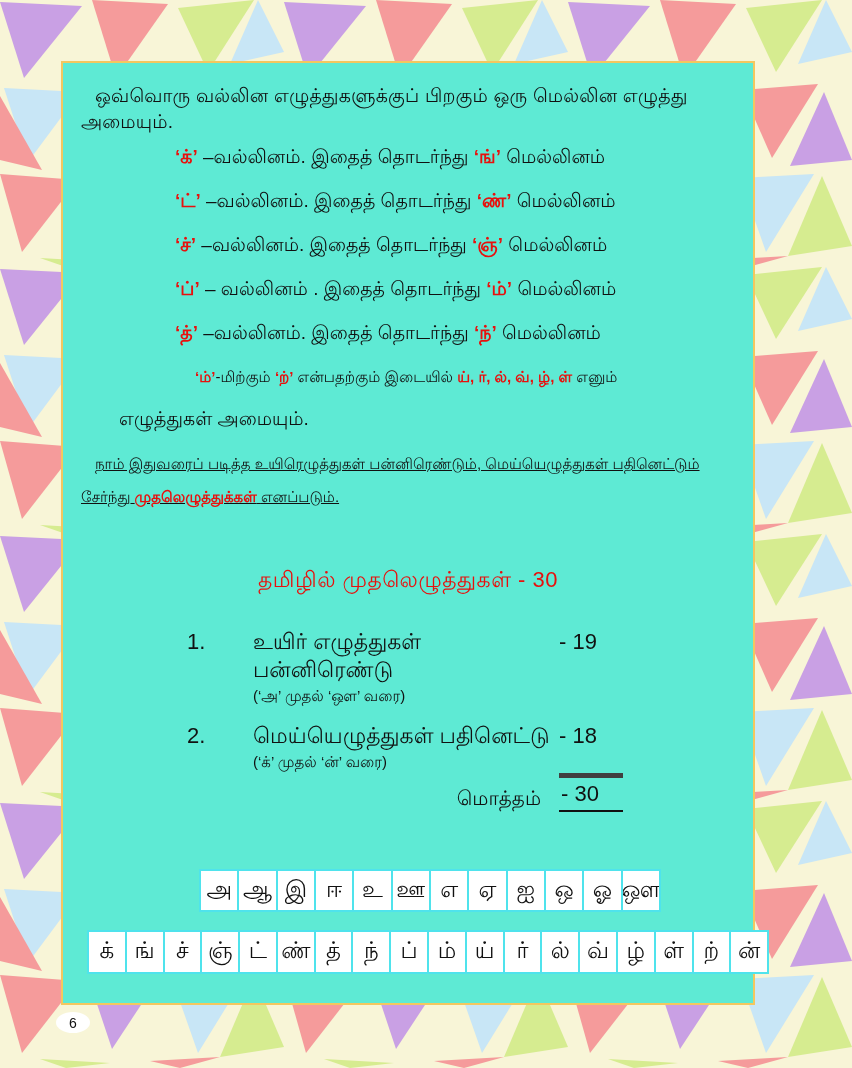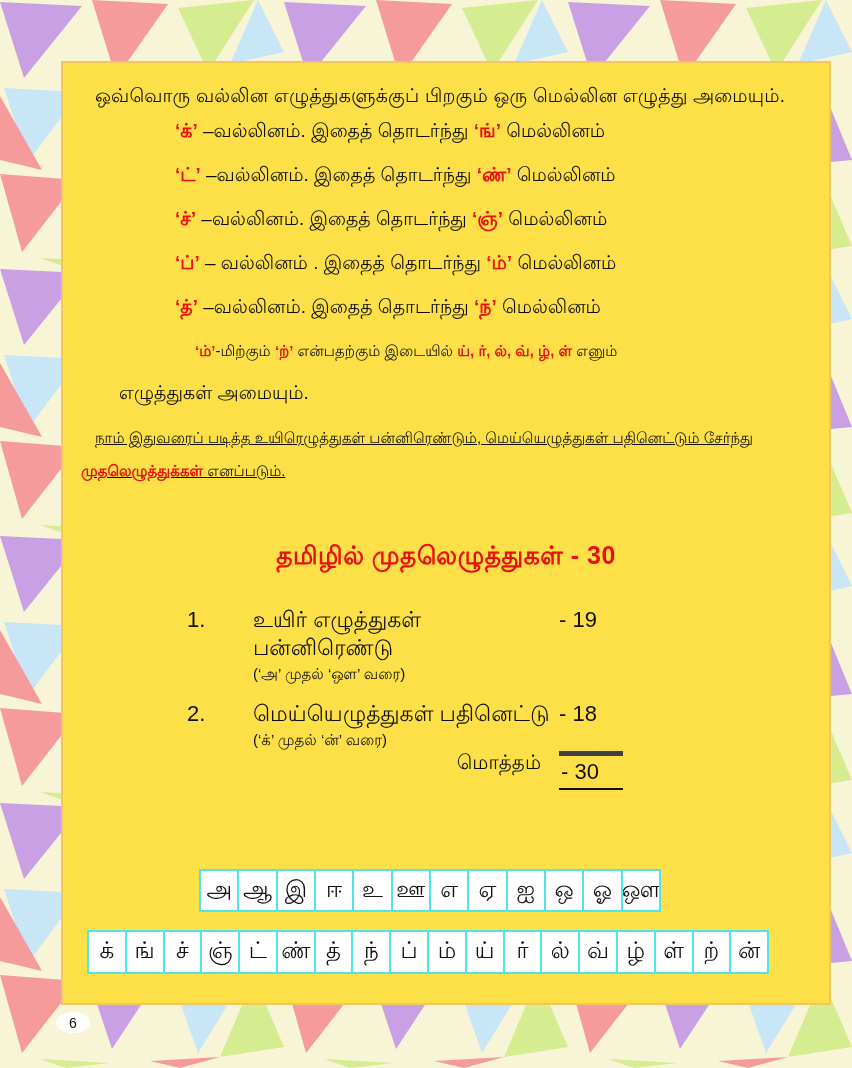"ஒவ்வொரு வல்லின எழுத்துகளுக்குப் பிறகும்" .content-box { background: #fde047 -> #5eead4; width: 770px -> 694px }
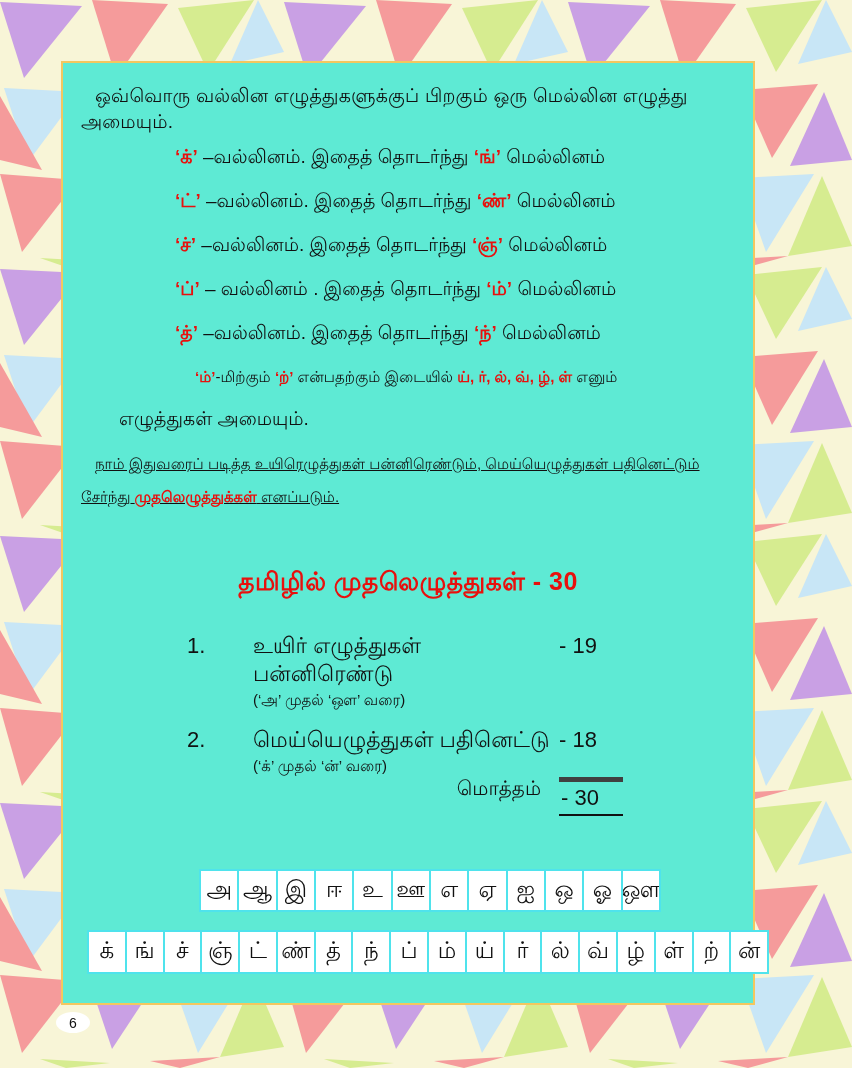"தமிழில் முதலெழுத்துகள் - 30" .heading { font-size: 25px -> 22px; font-weight: bold -> normal }
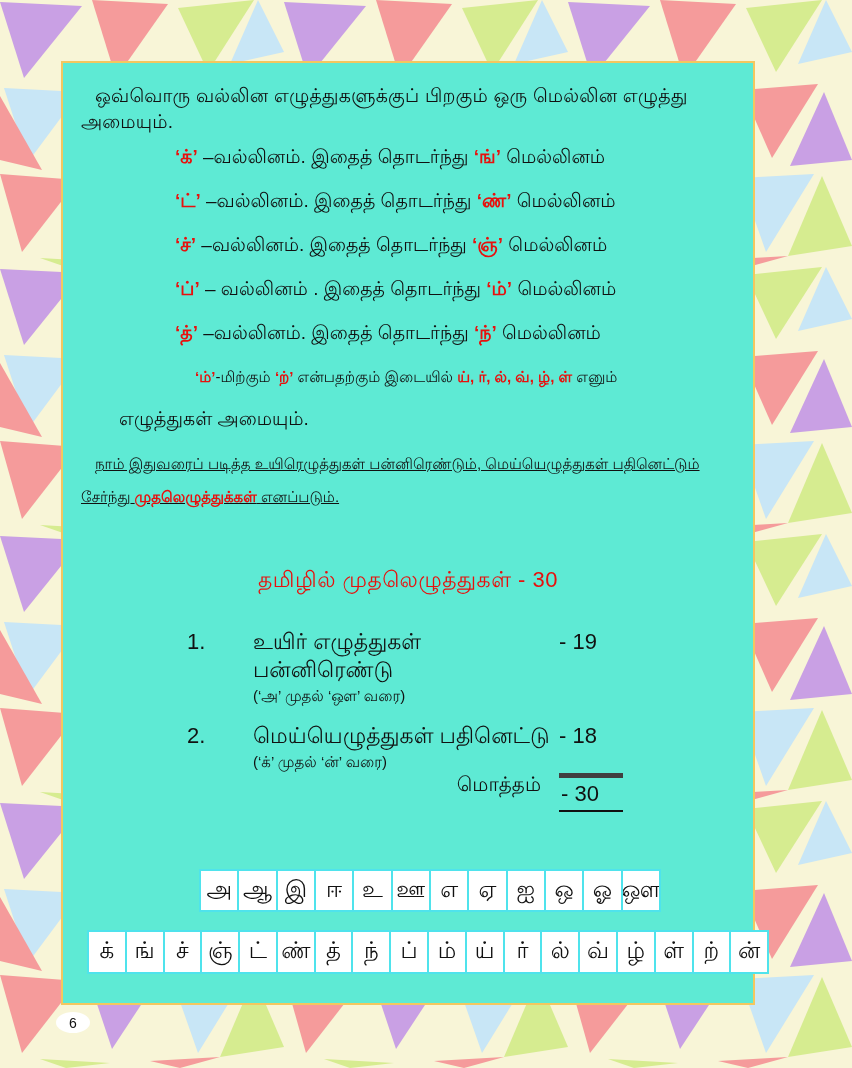"மொத்தம்" .total-row { align-items: flex-start -> flex-end }
